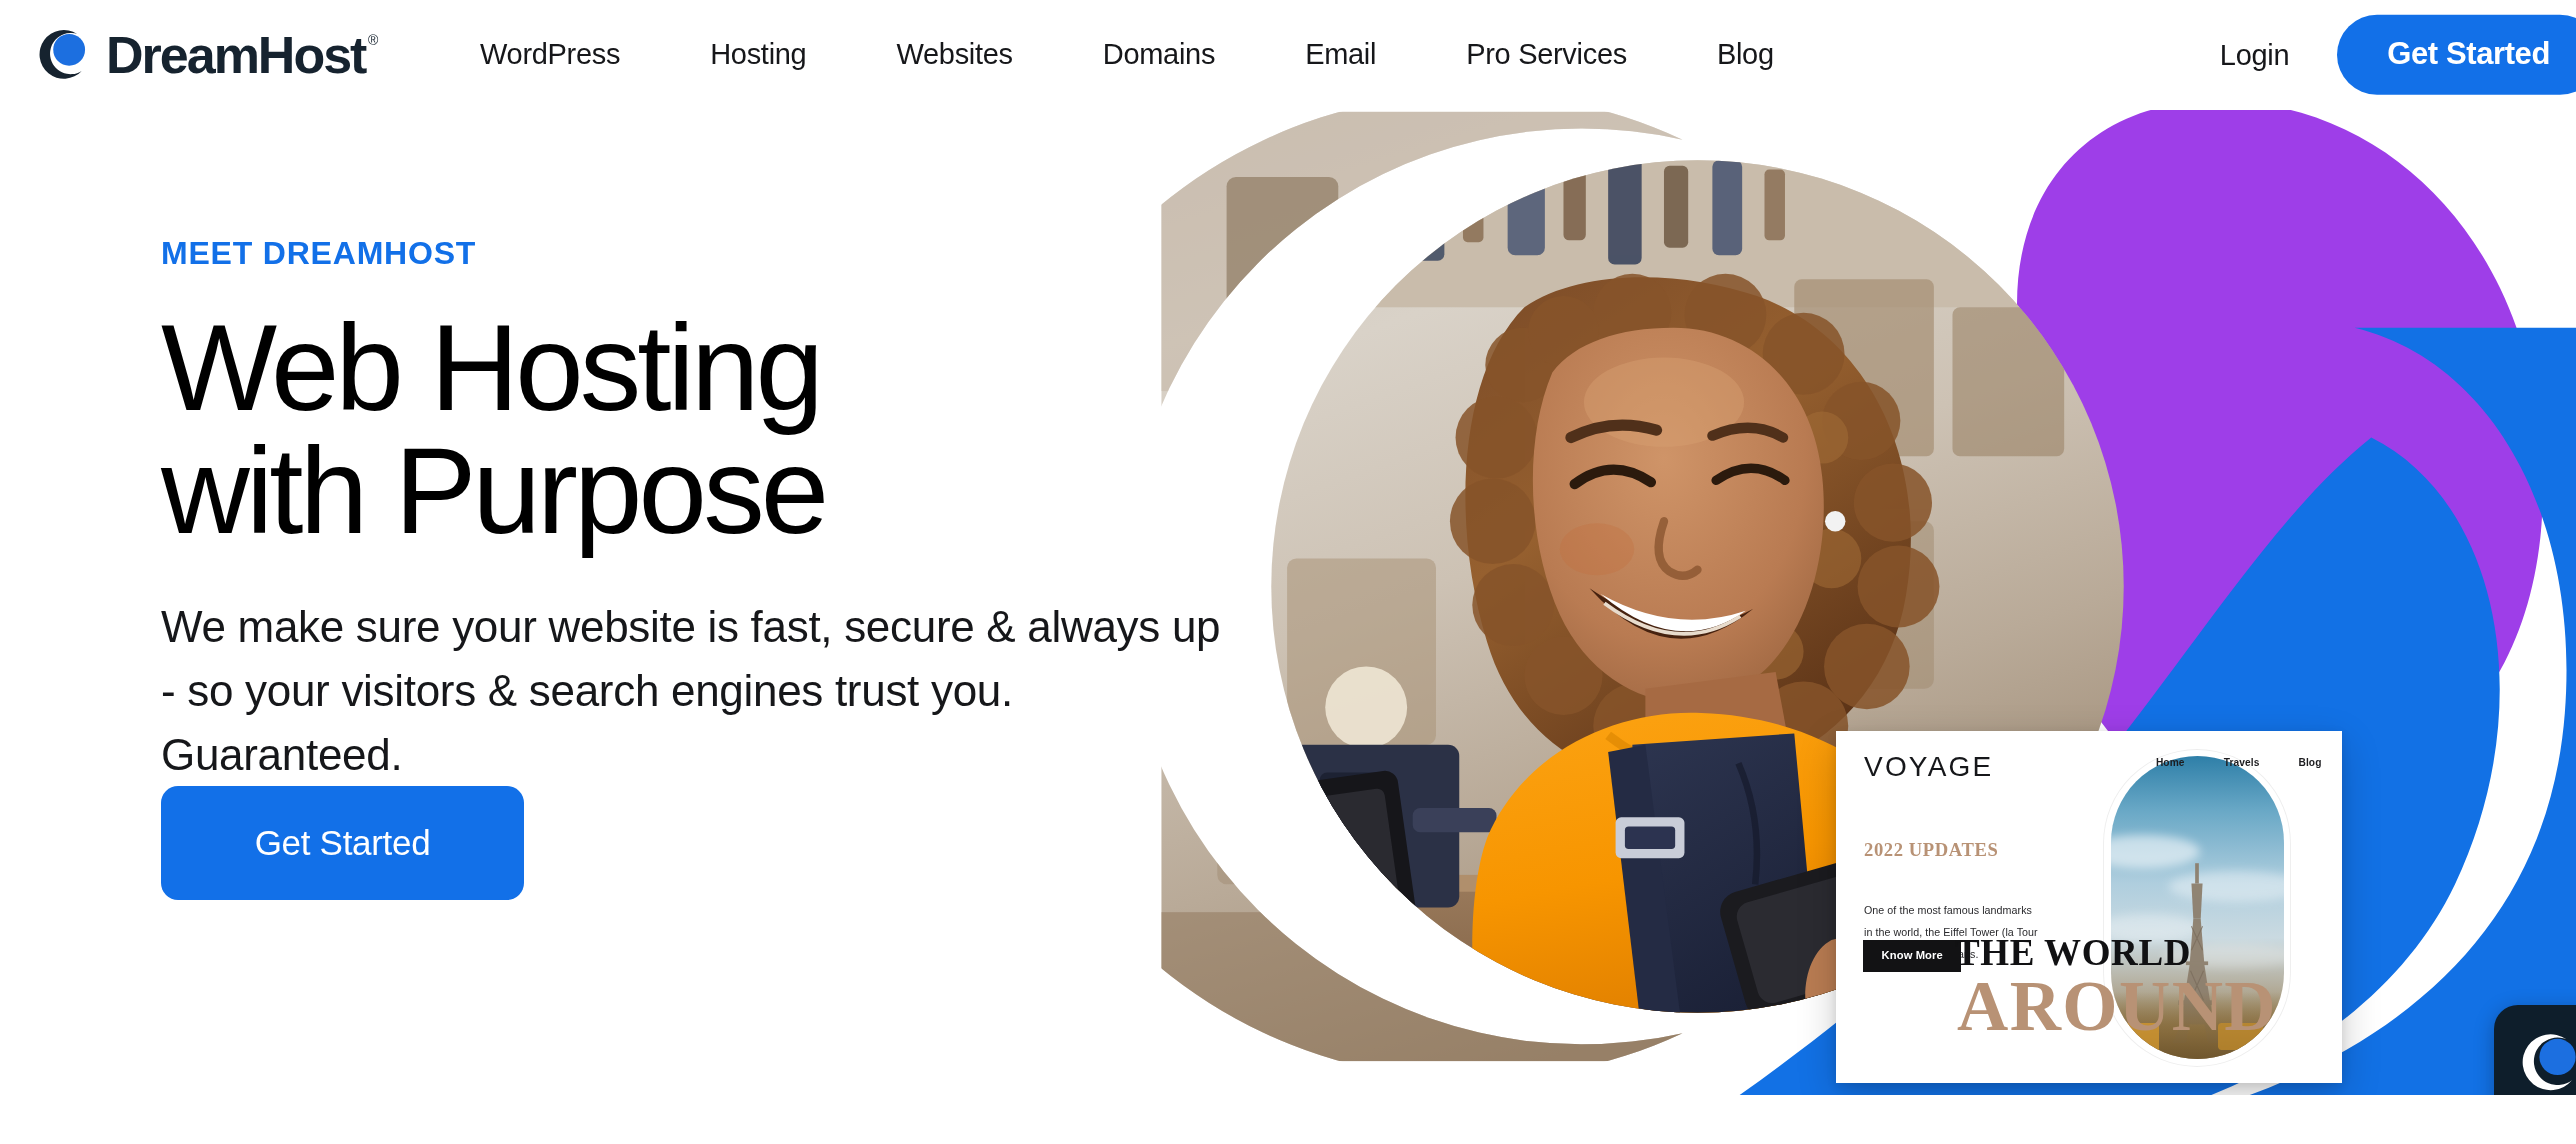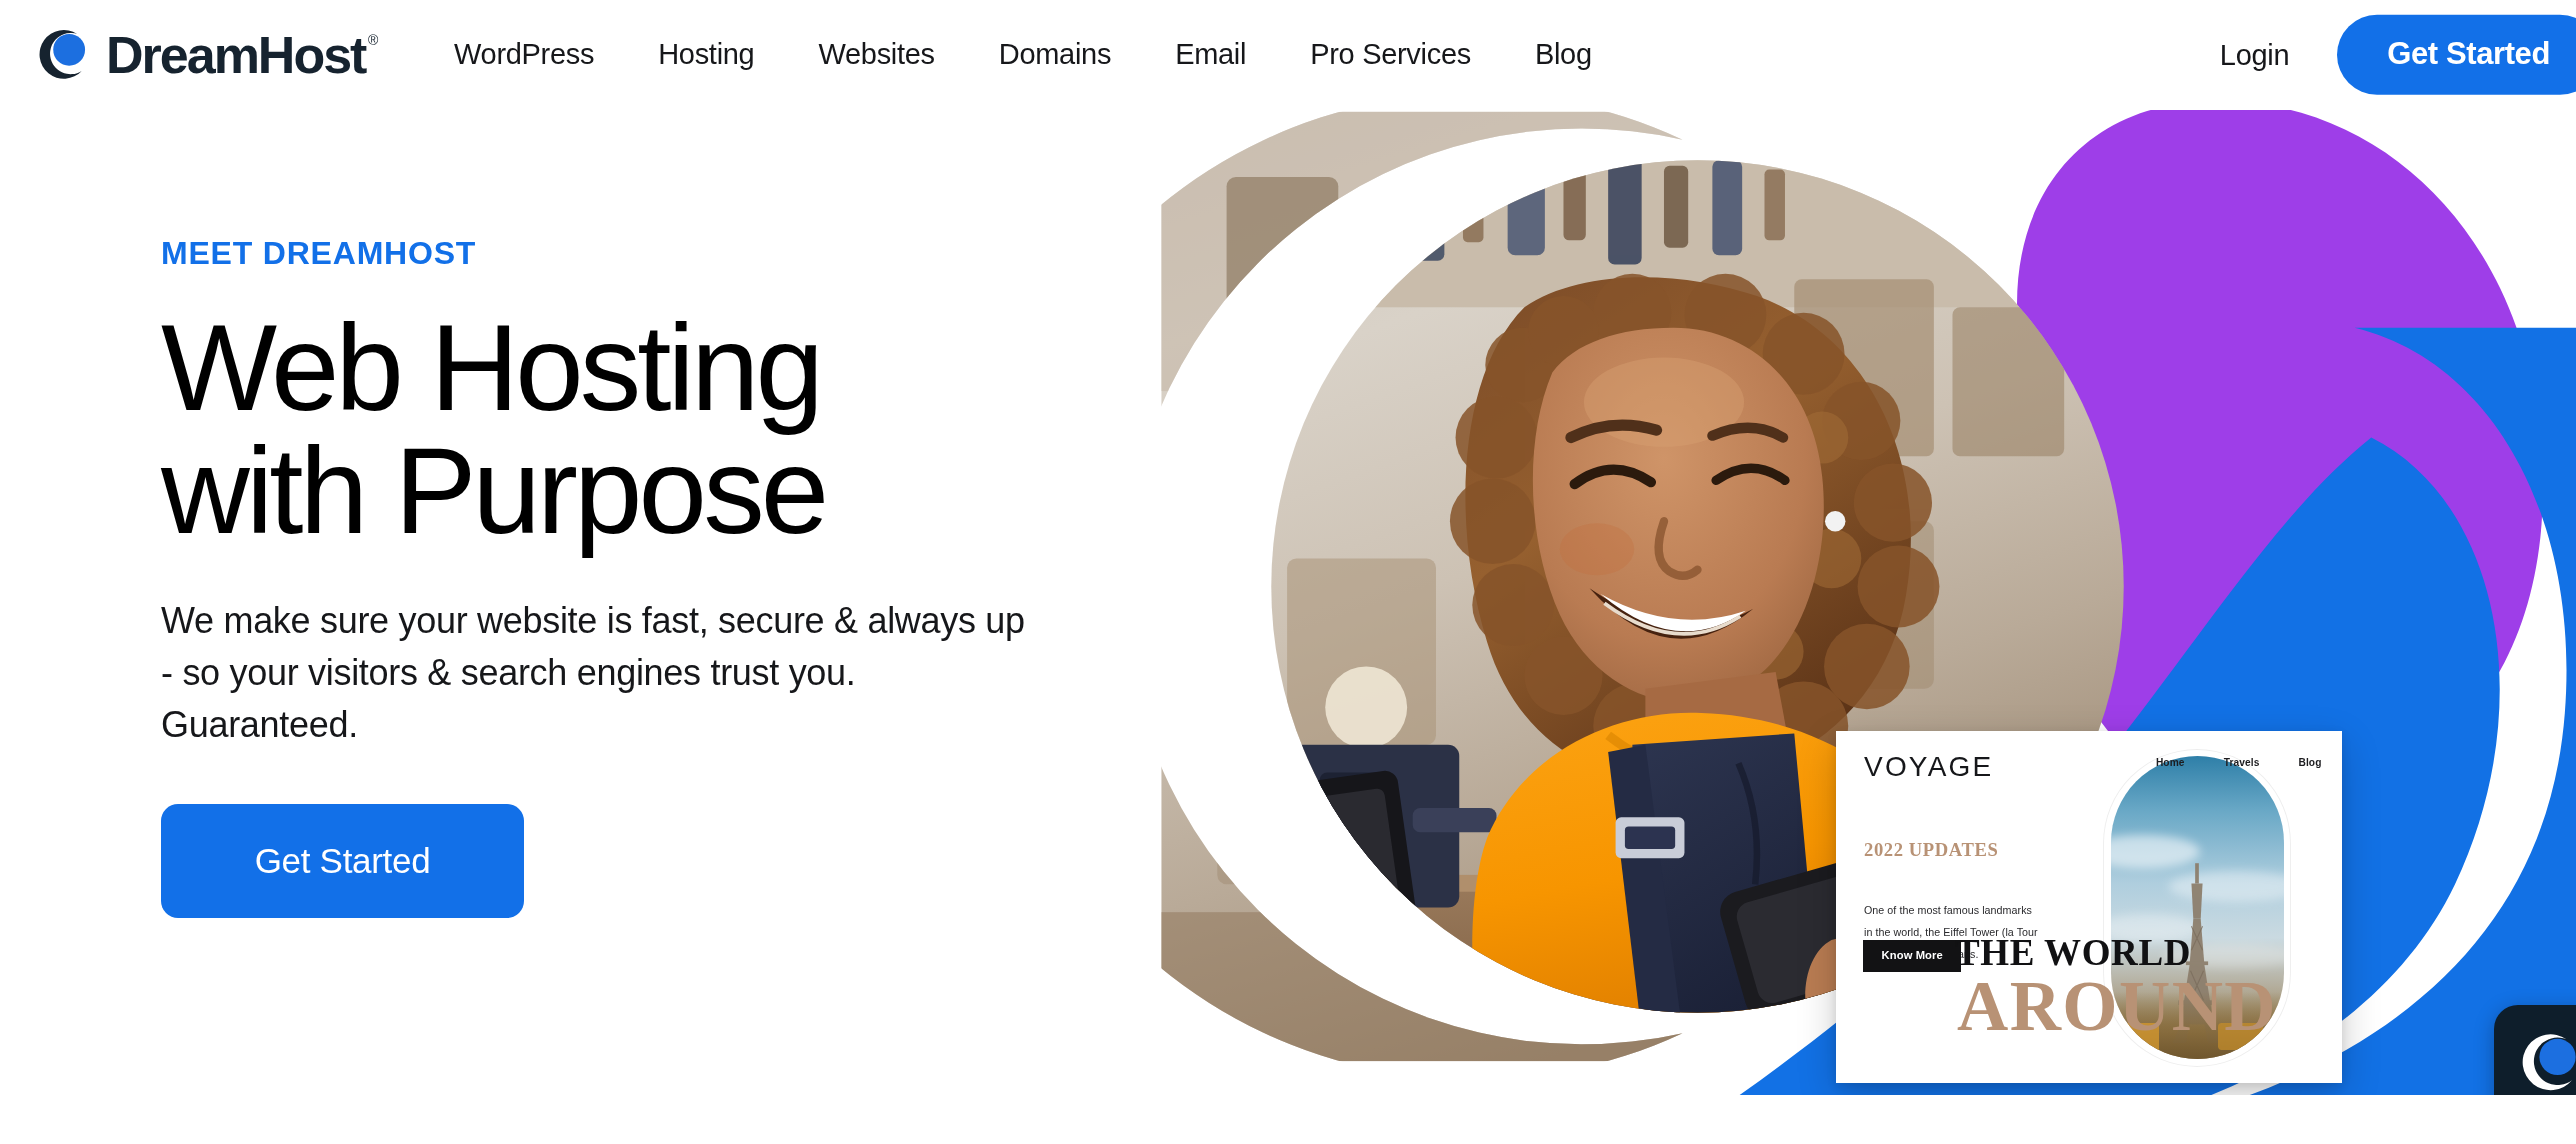"WordPress" .nav-item { margin-left: none -> 26px }
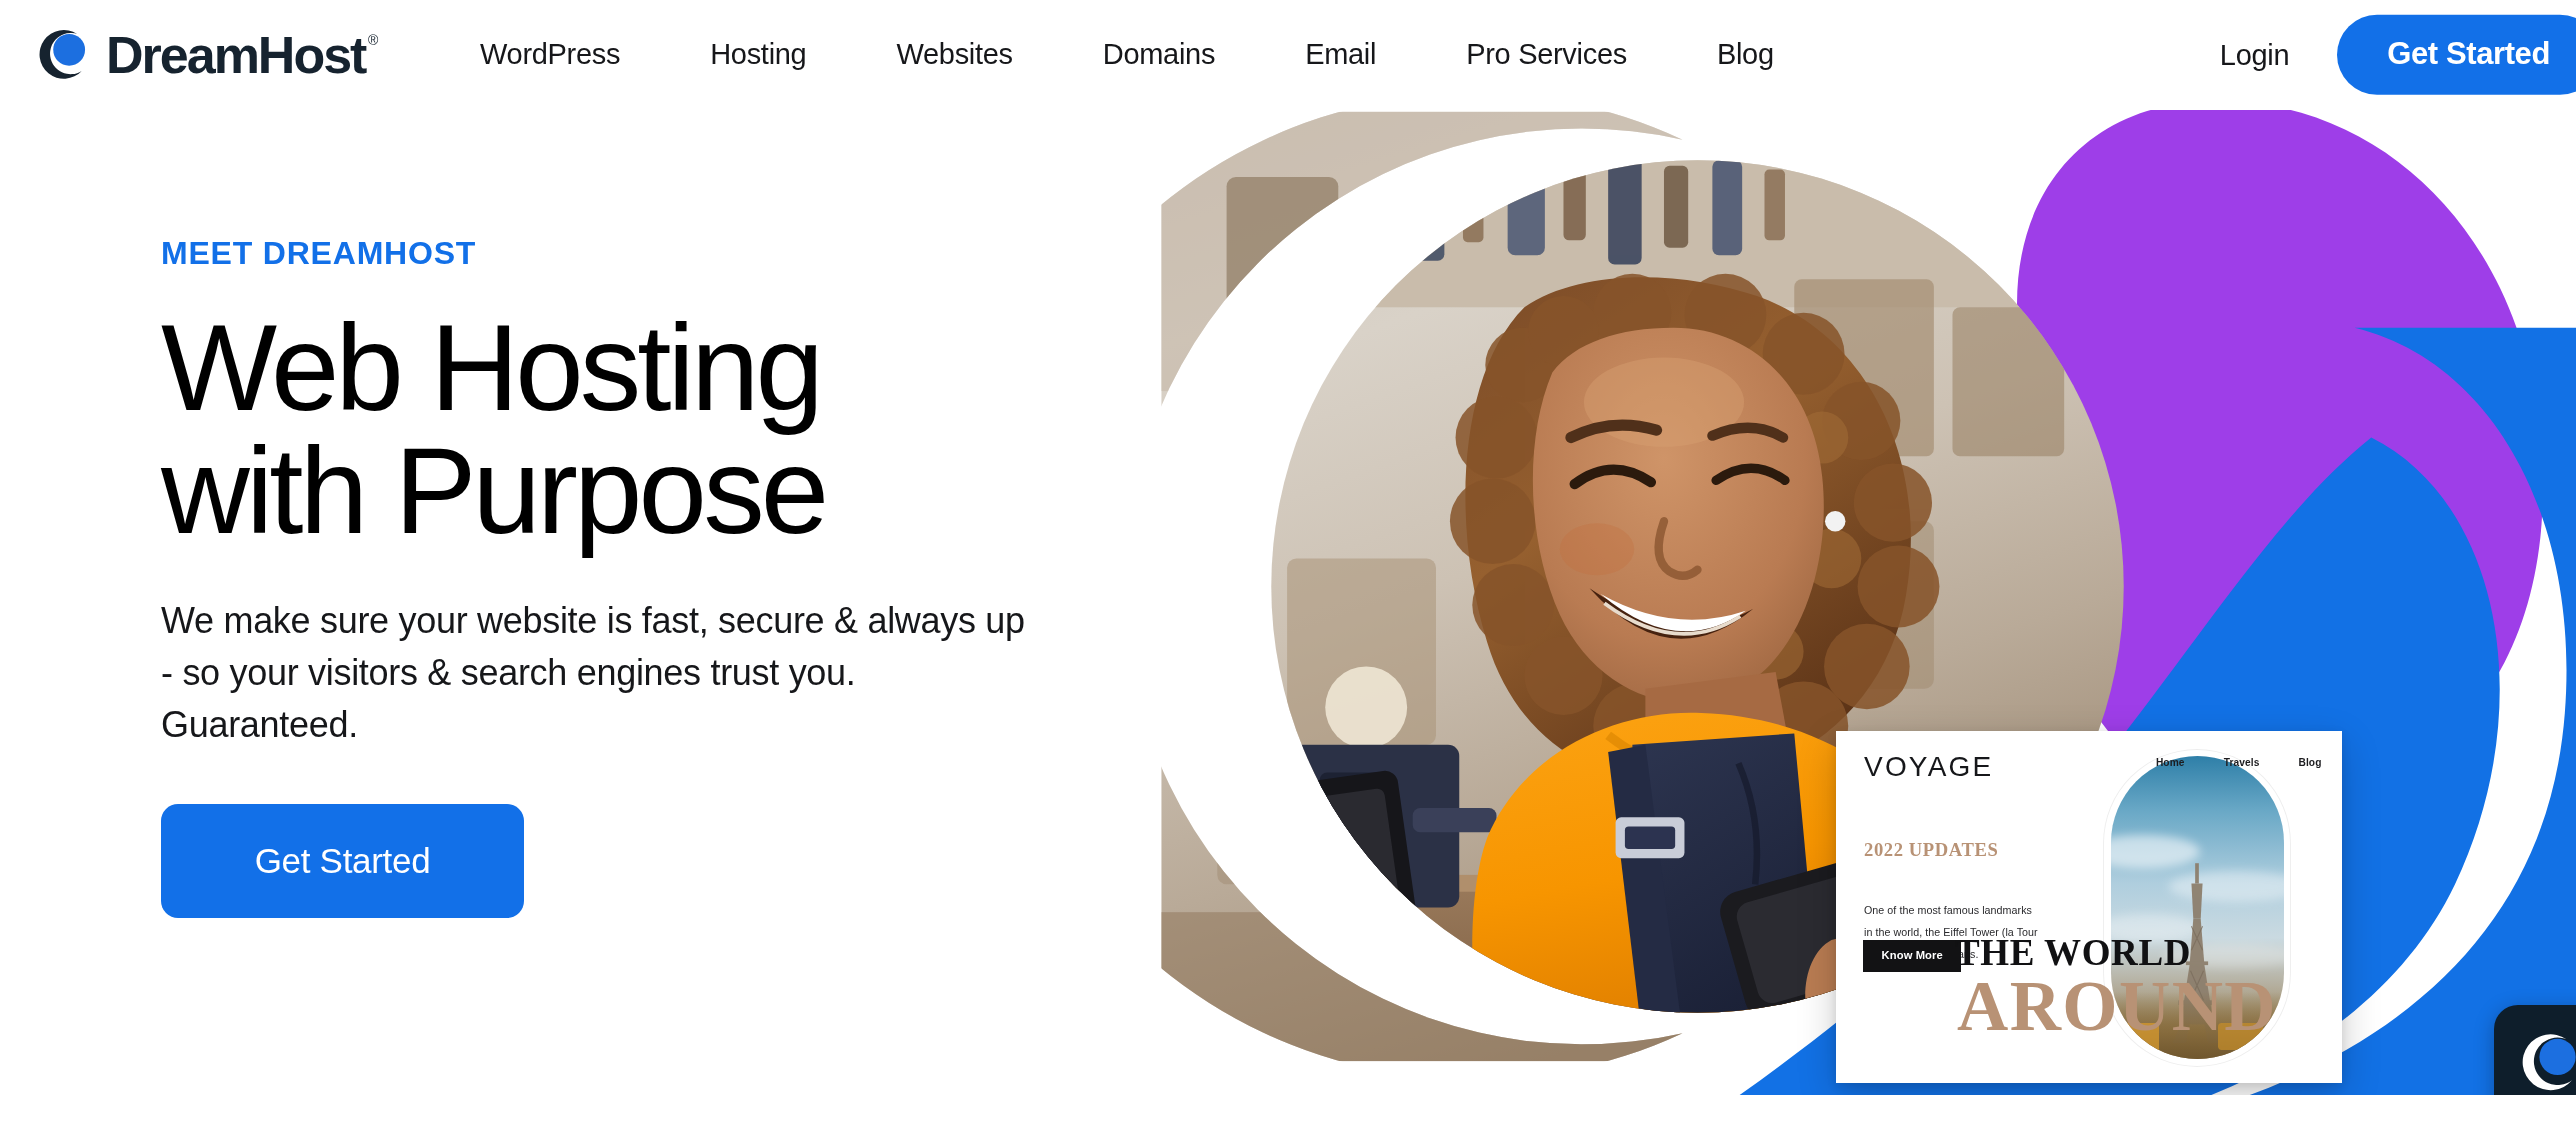"We make sure your website" .hero-sub { font-size: 36px -> 44px; margin-bottom: 52px -> none }
